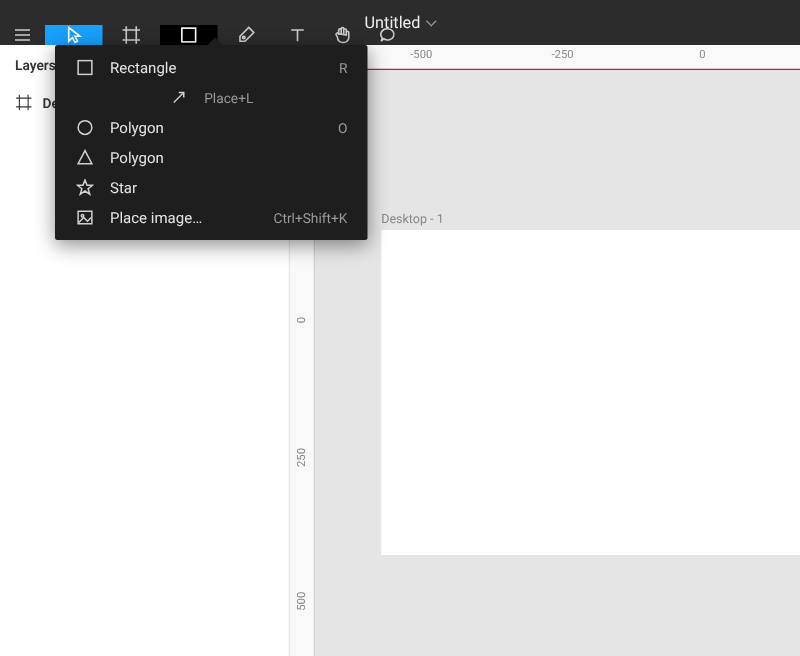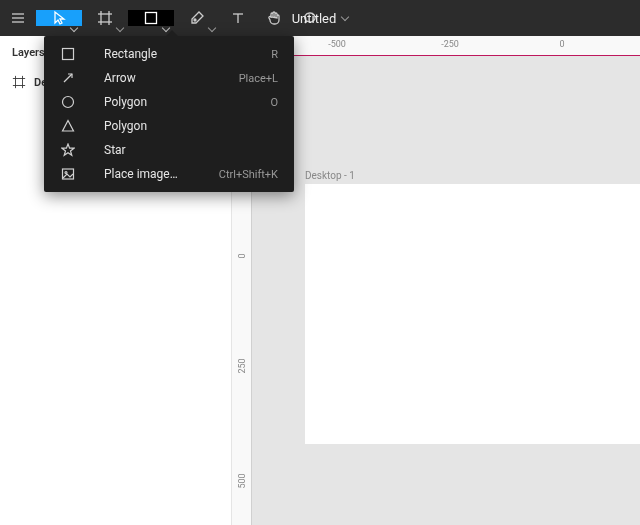"Untitled" .toolbar { align-items: center -> flex-end }
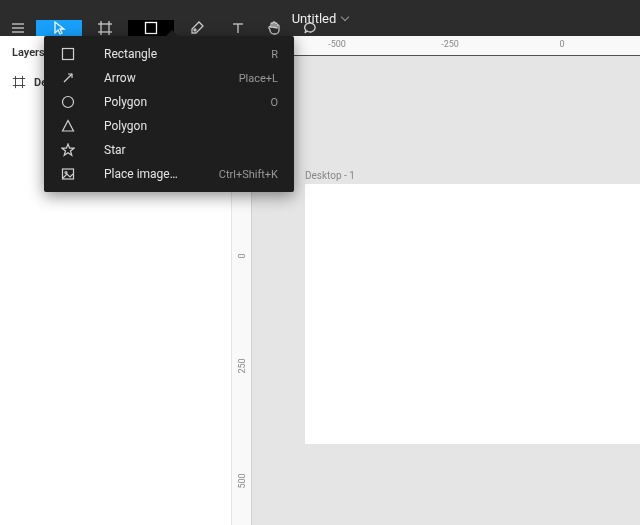"Rectangle" .dd-item { gap: 28px -> 12px }
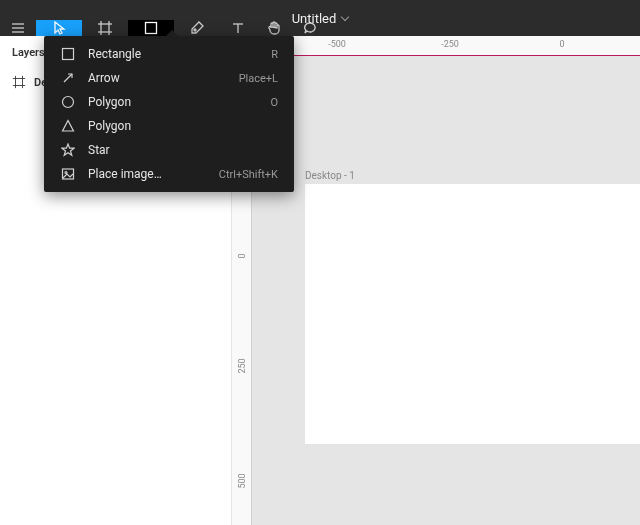"Arrow" span.lbl { html: <span>Arrow</span> -> none }
